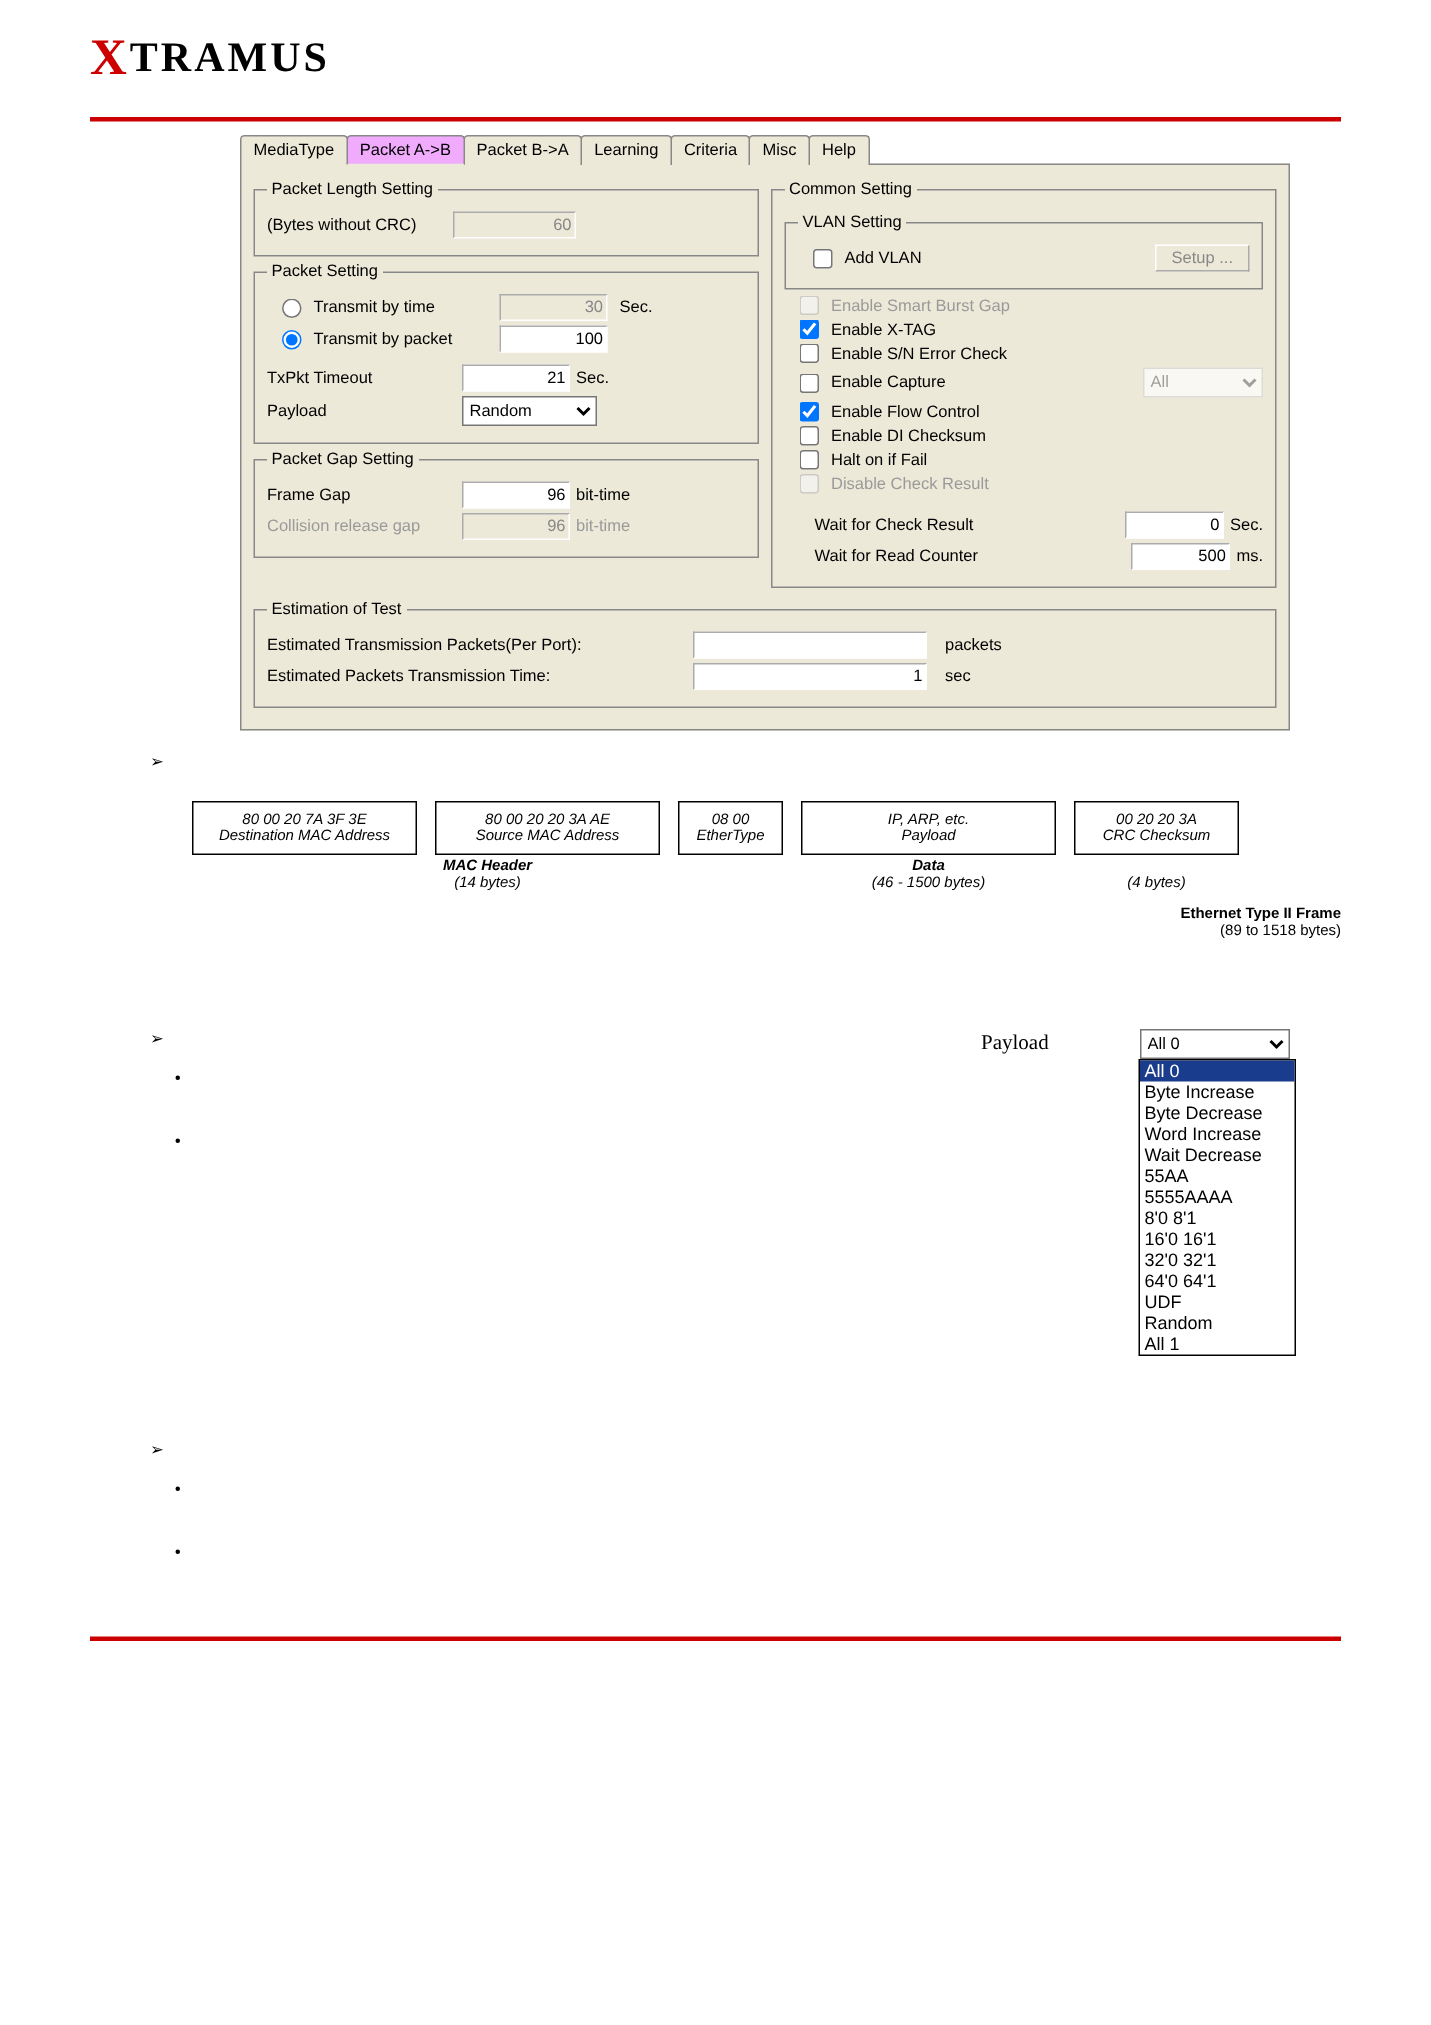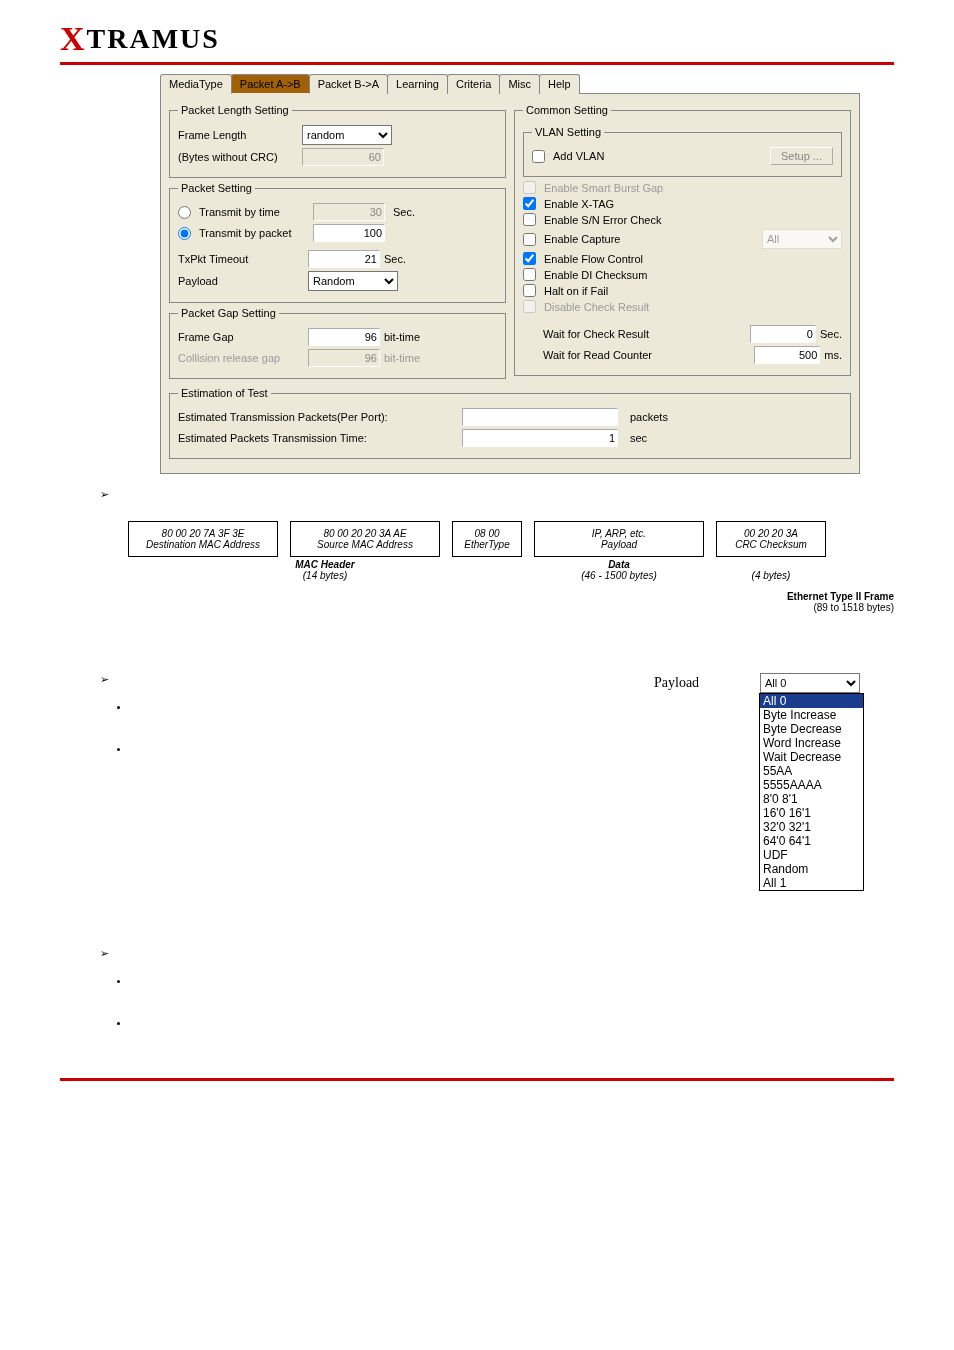"XTRAMUS" .logo { margin-bottom: 4px -> 20px }
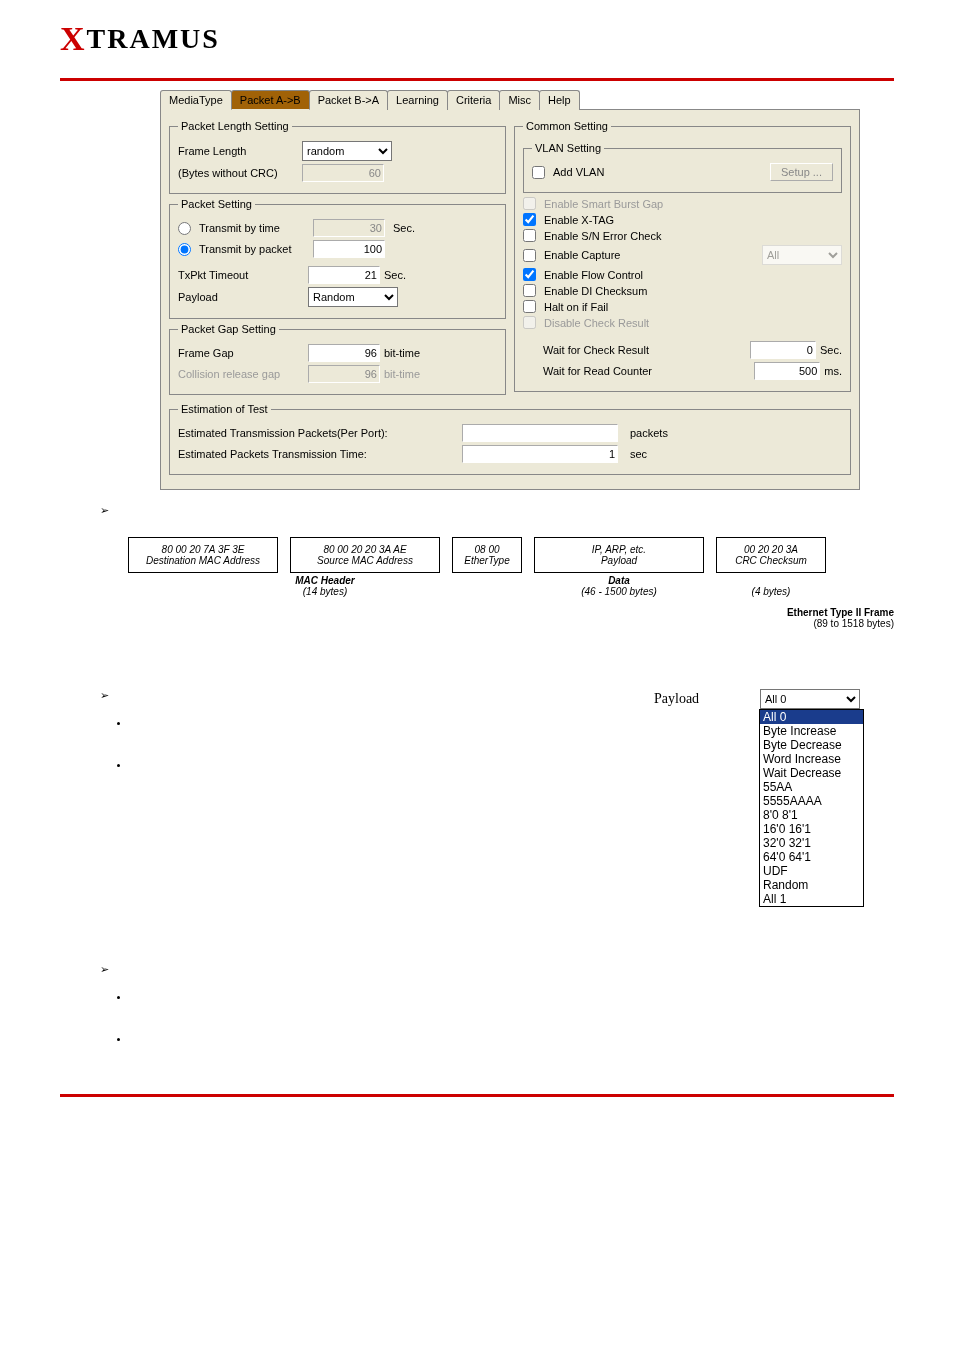"Packet A->B" .tab.active { background: #a16207 -> #f0abfc }
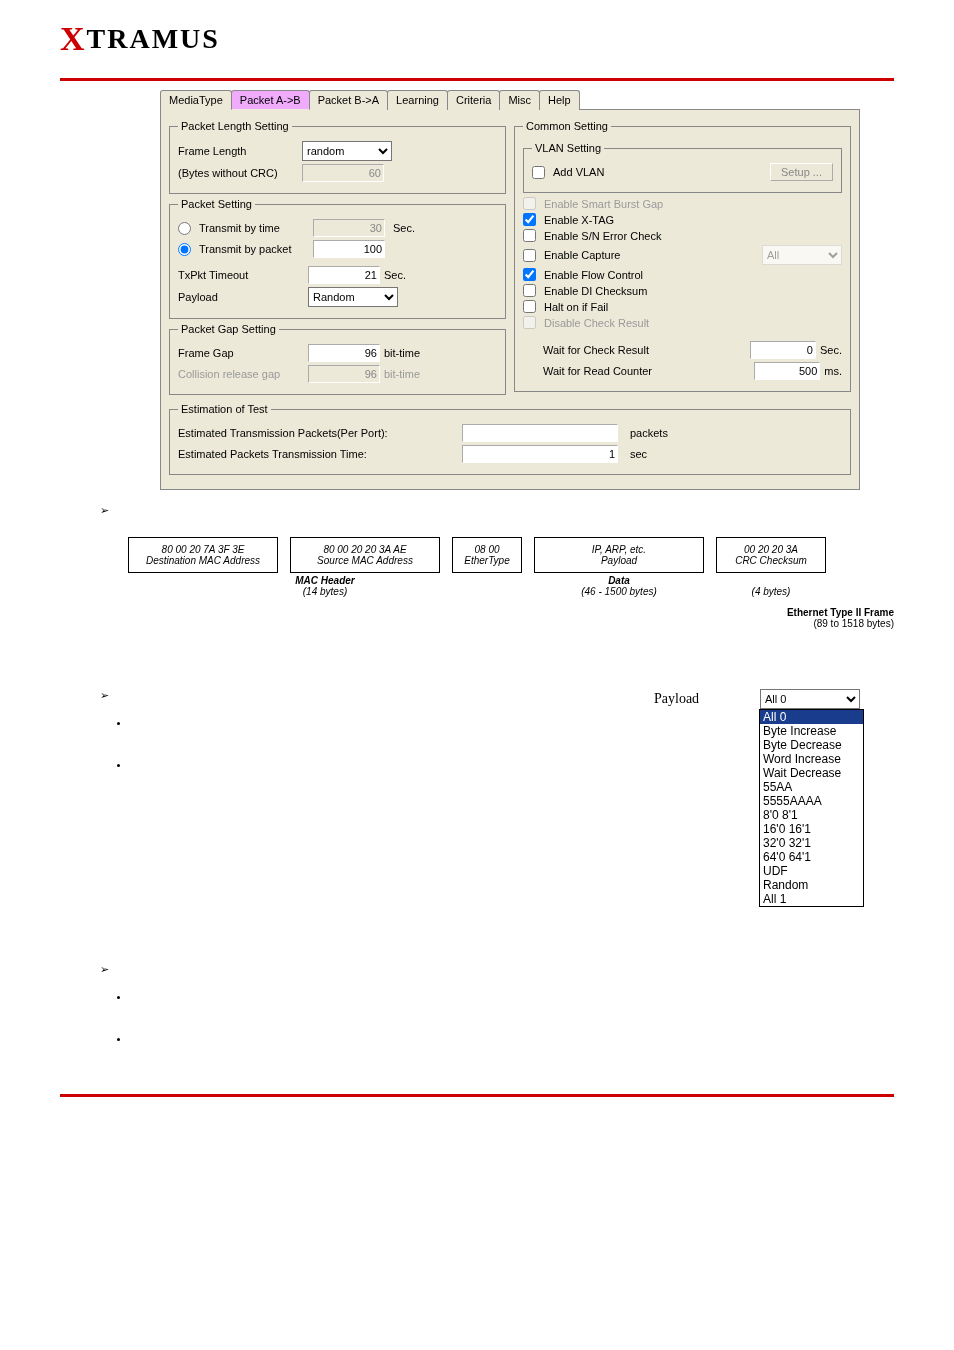"Frame Length" div.row { html: <div> <label>Frame Length</label> <select><option>random</option></select> </div> -> none }
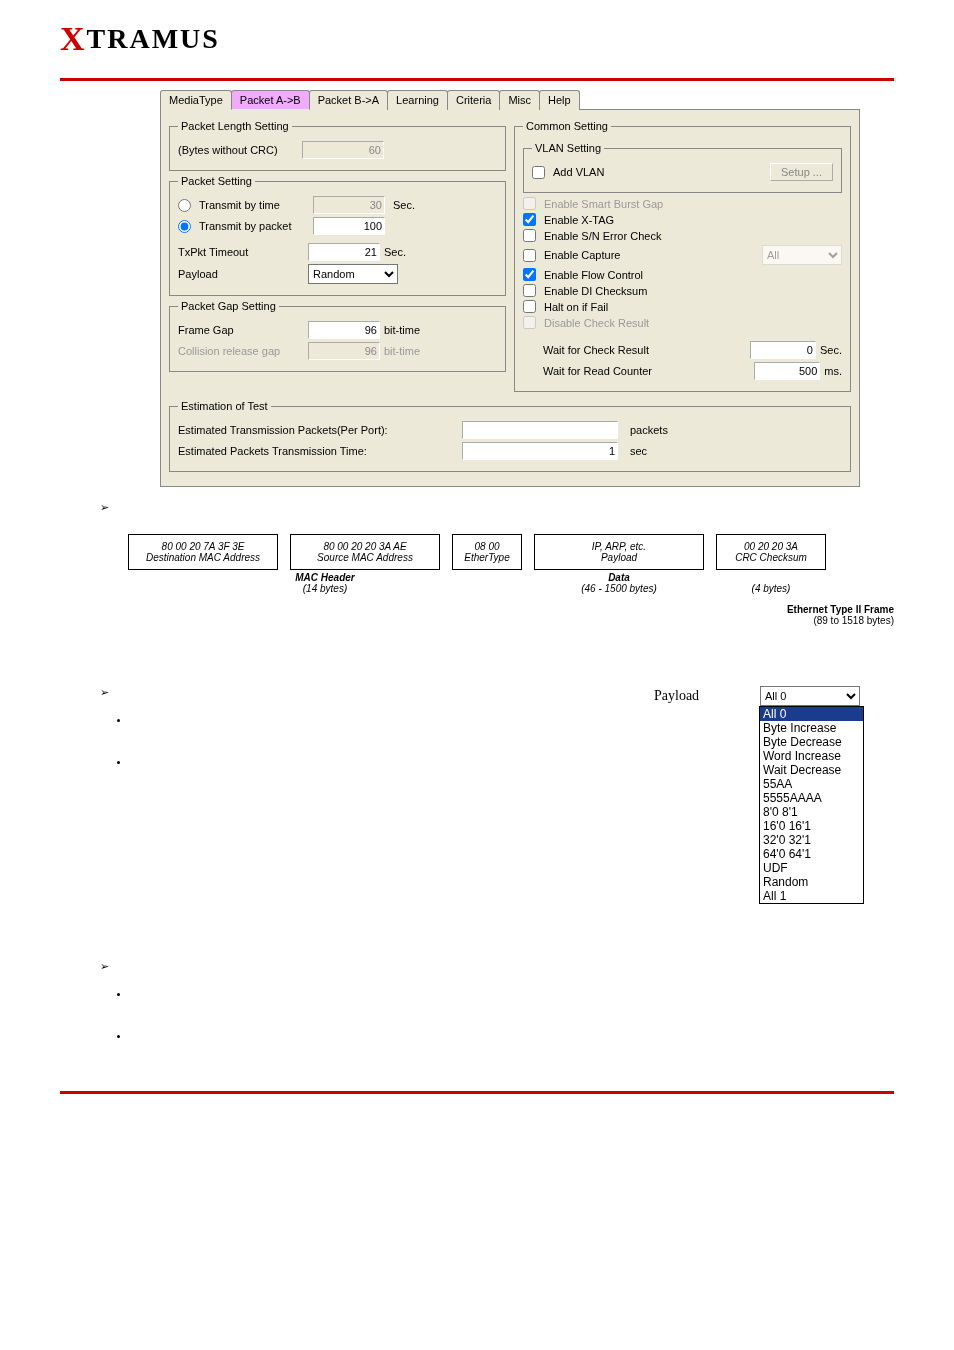"30" .chk input { margin: 0 4px 0 0 -> 0 4px 0 10px }
